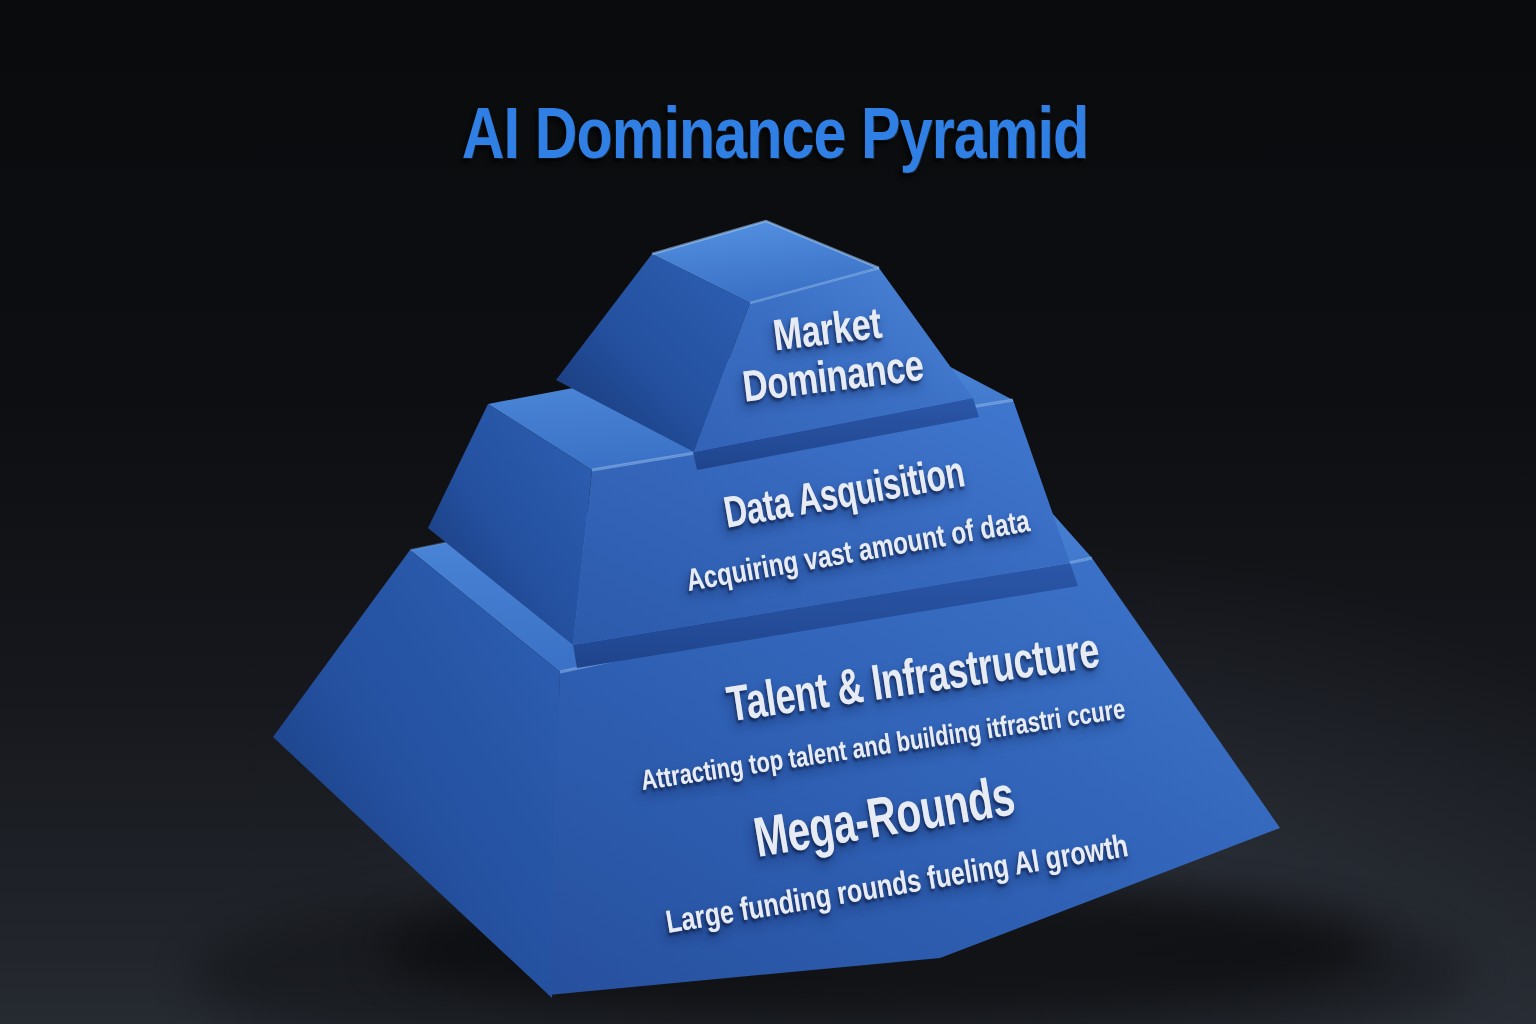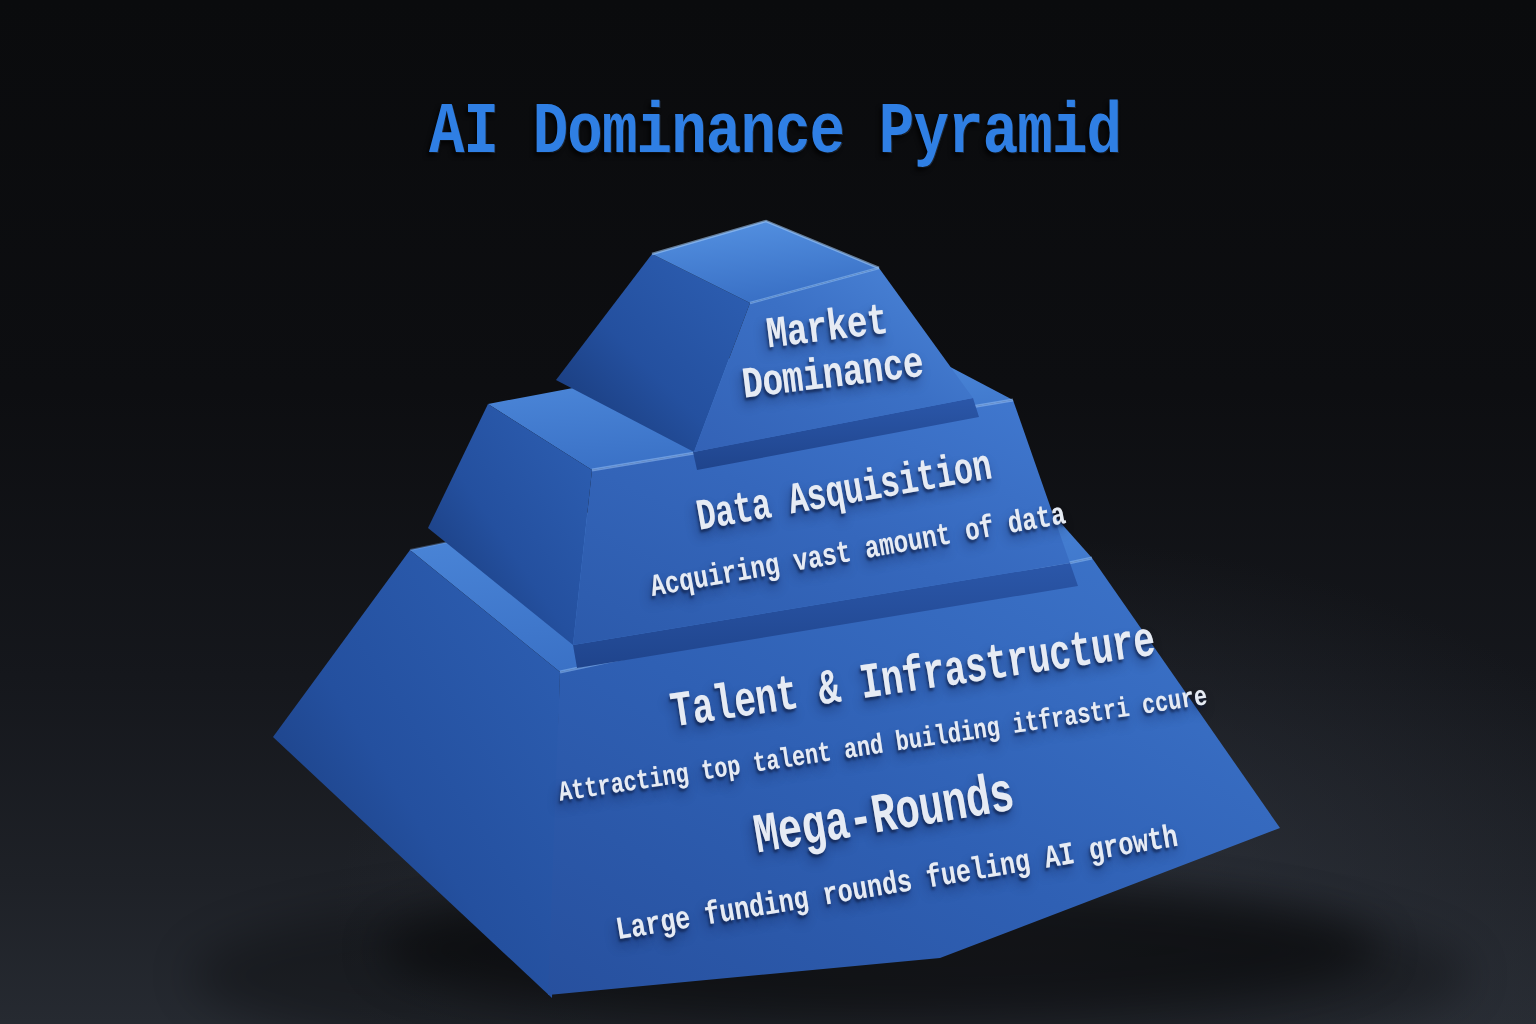"AI Dominance Pyramid" .stage { font-family: Liberation Mono, monospace -> Liberation Sans, sans-serif }
